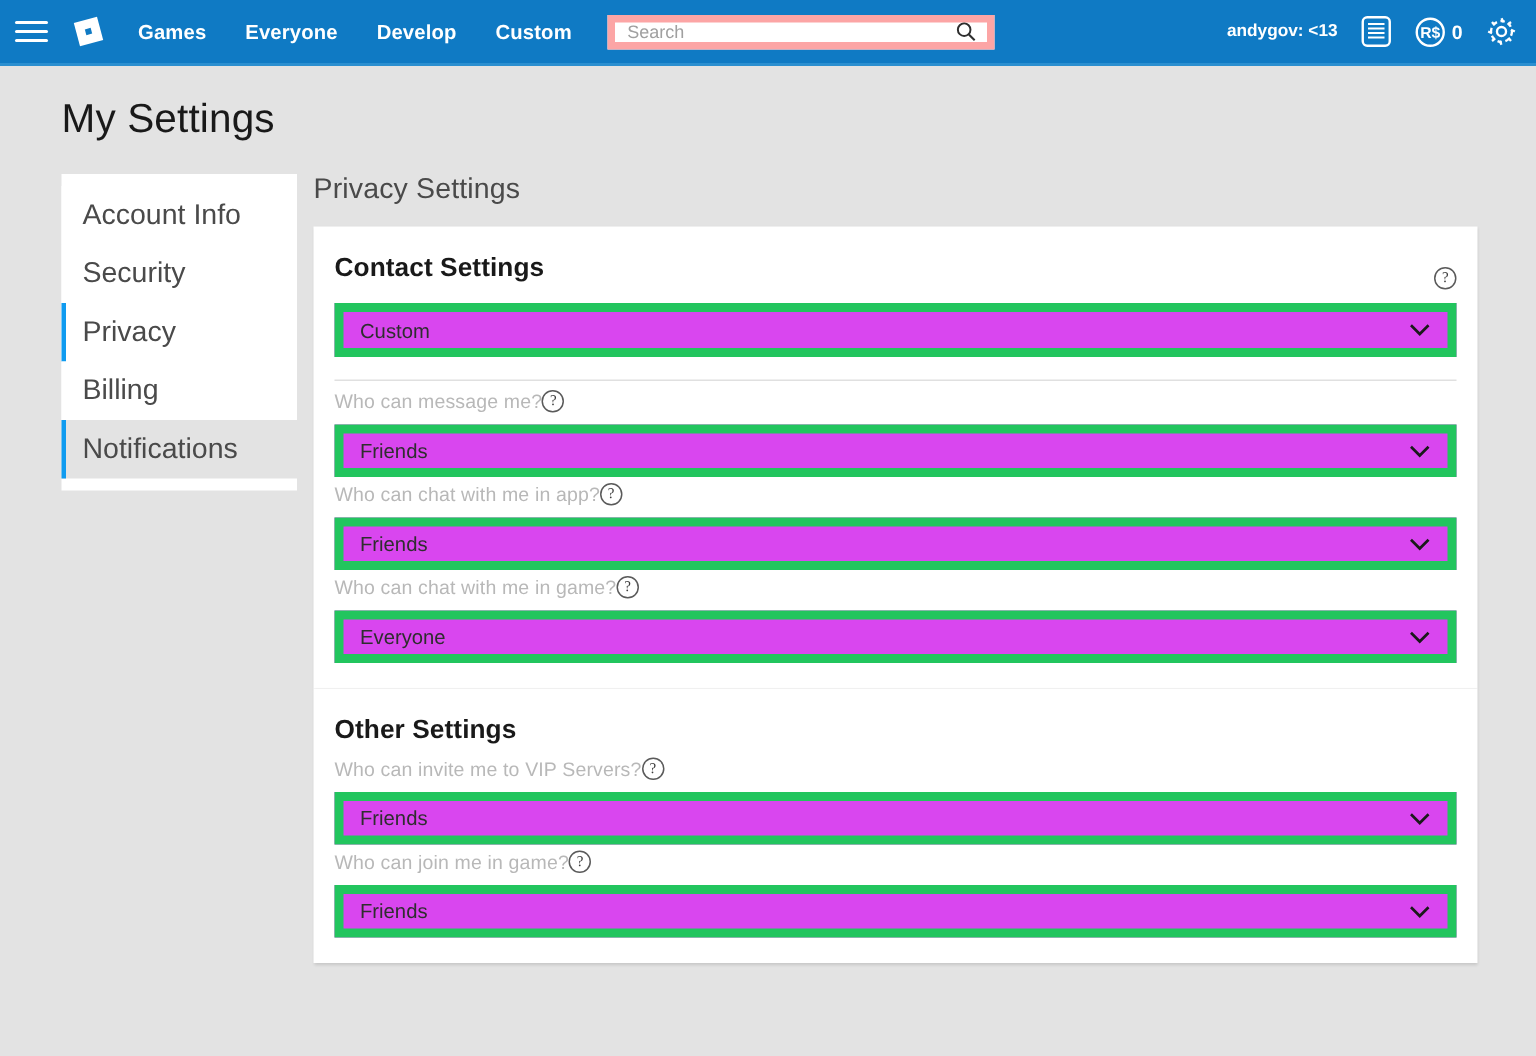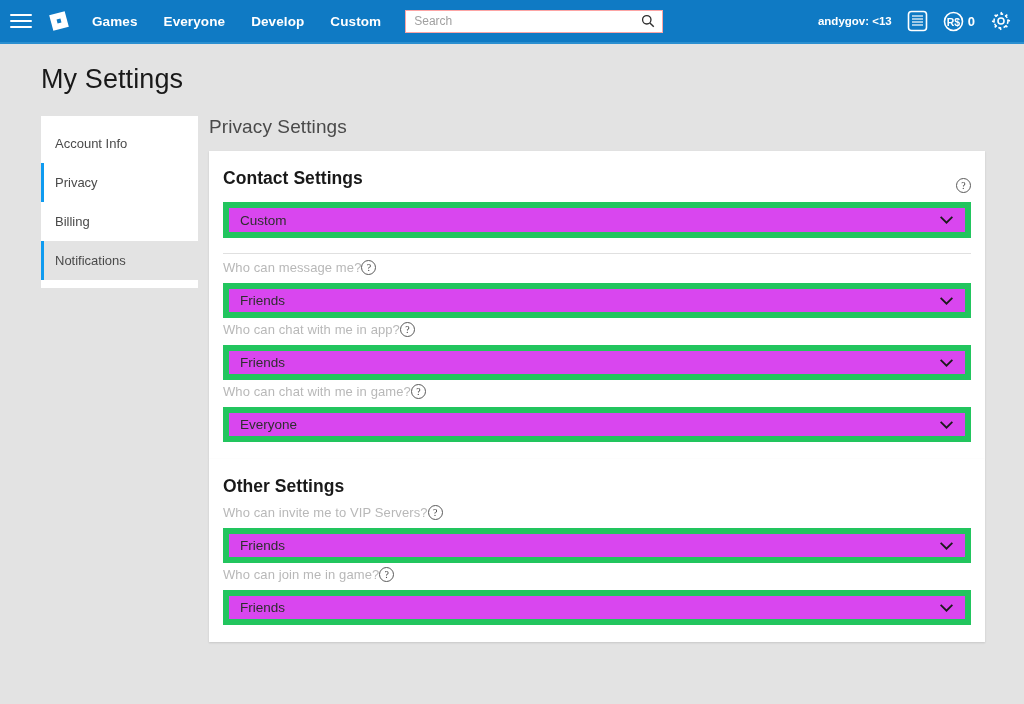"Search" .nav-search { border: 1px solid #fca5a5 -> 5px solid #fca5a5 }
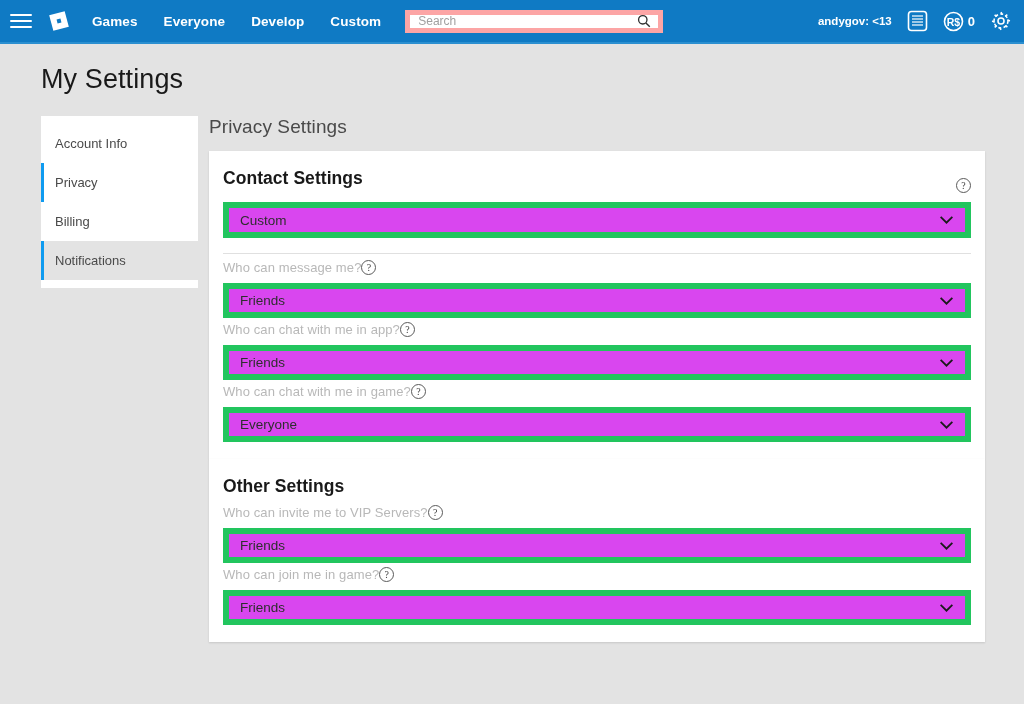"Account Info" .sidebar-item { font-size: 13px -> 19px }
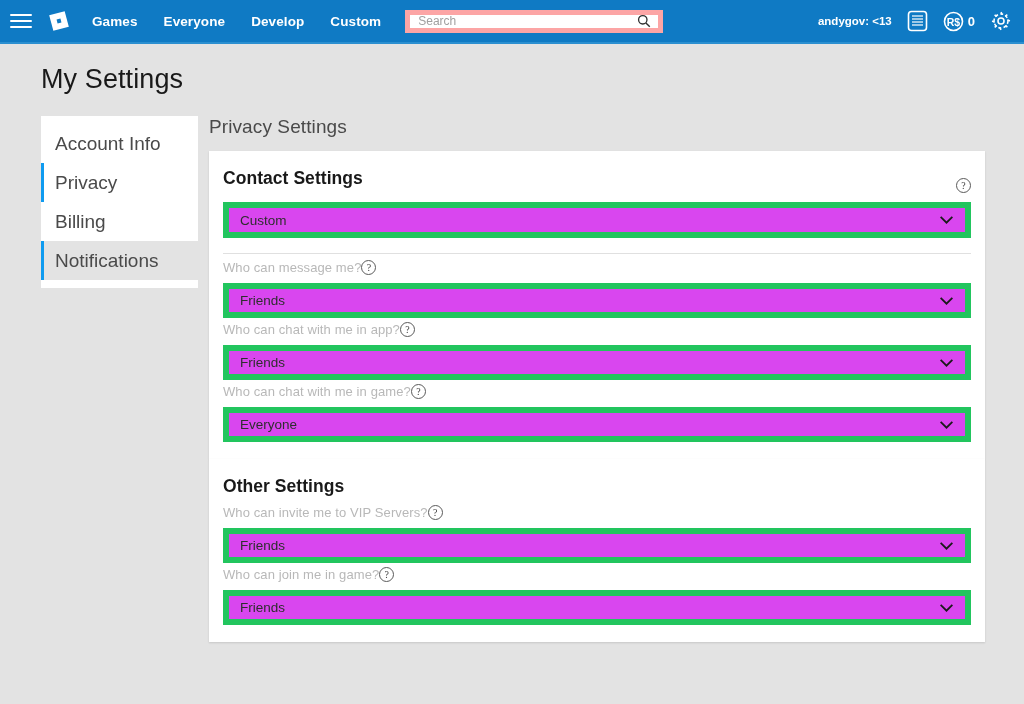"Security" div.sidebar-item { html: none -> <div> <span>Security</span> </div> }
